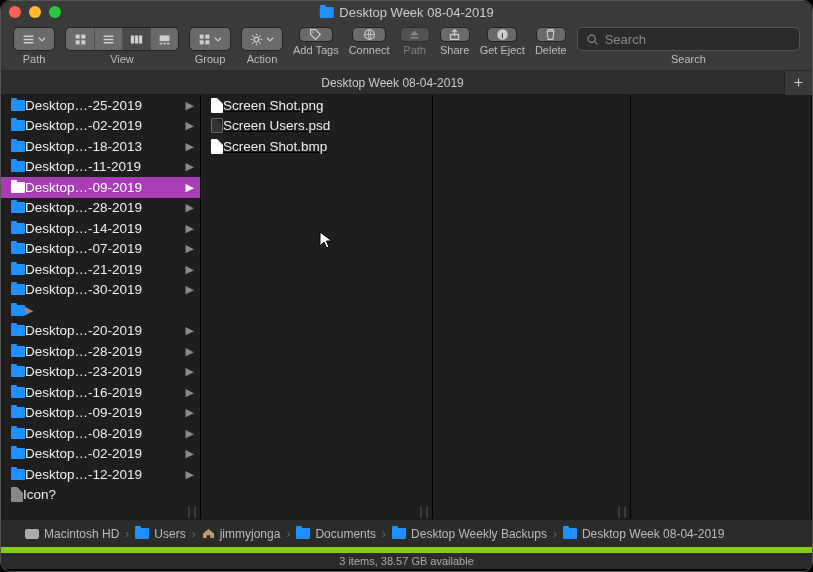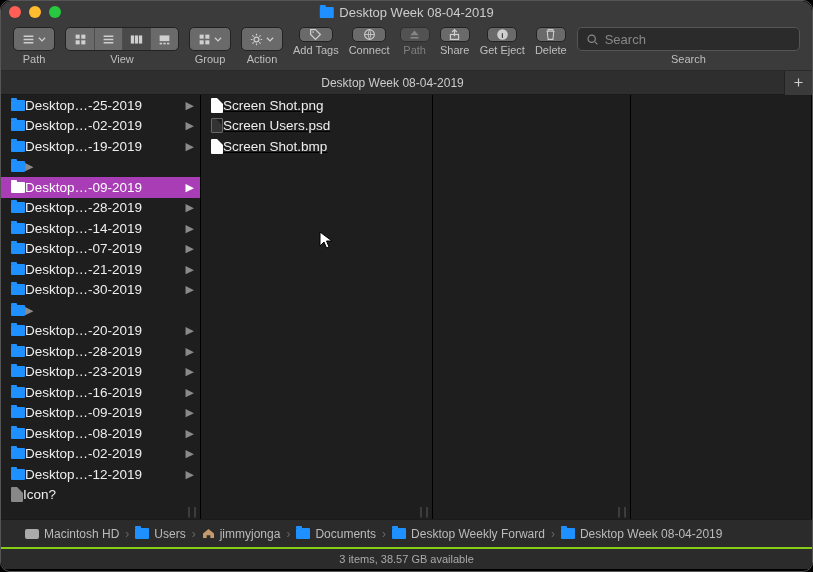"Desktop…-19-2019" span.name { text: -19-2019 -> -18-2013 }
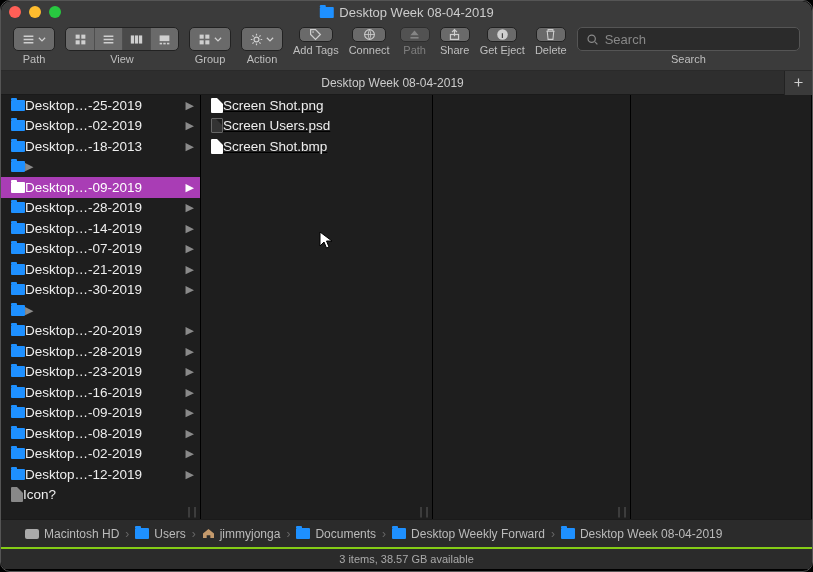"Desktop…-11-2019" span.name { html: none -> <span>Desktop…-11-2019</span> }
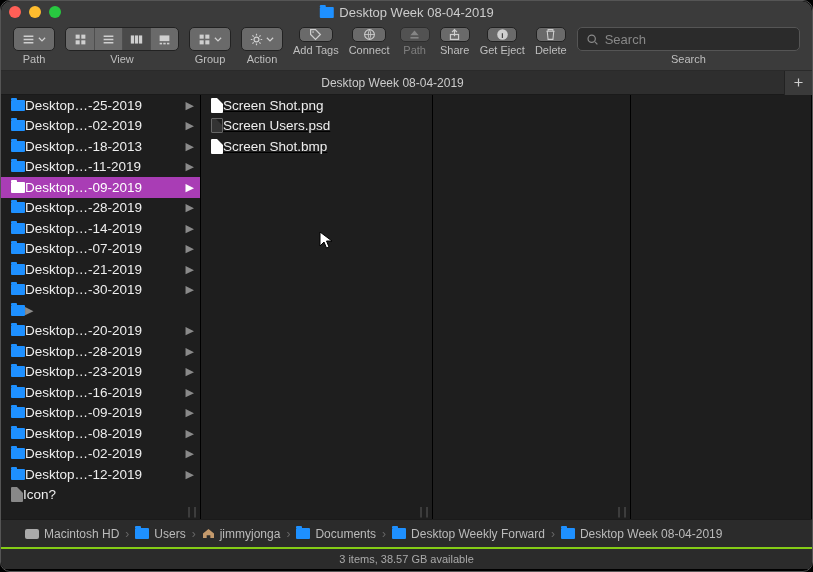"Desktop Weekly Forward" span { text: Forward -> Backups }
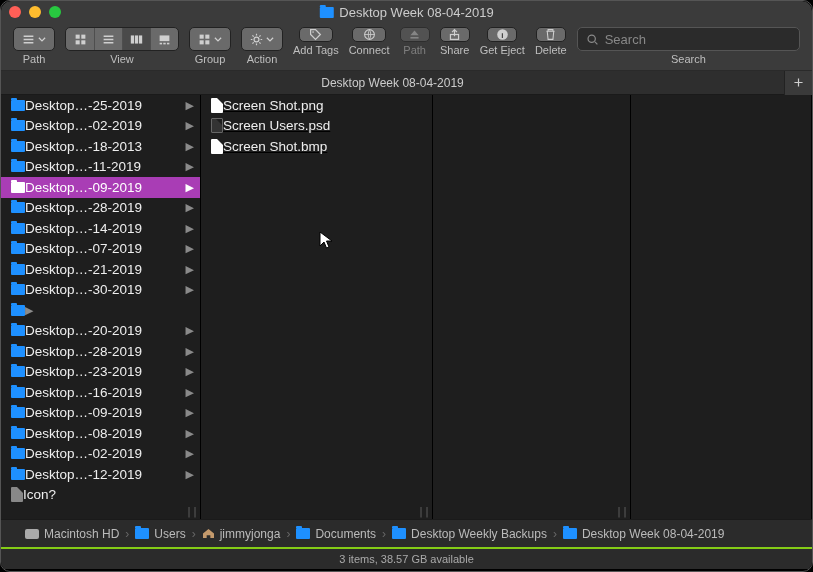"3 items, 38.57 GB available" .statusbar { border-top: 2px solid #84cc16 -> 6px solid #84cc16 }
